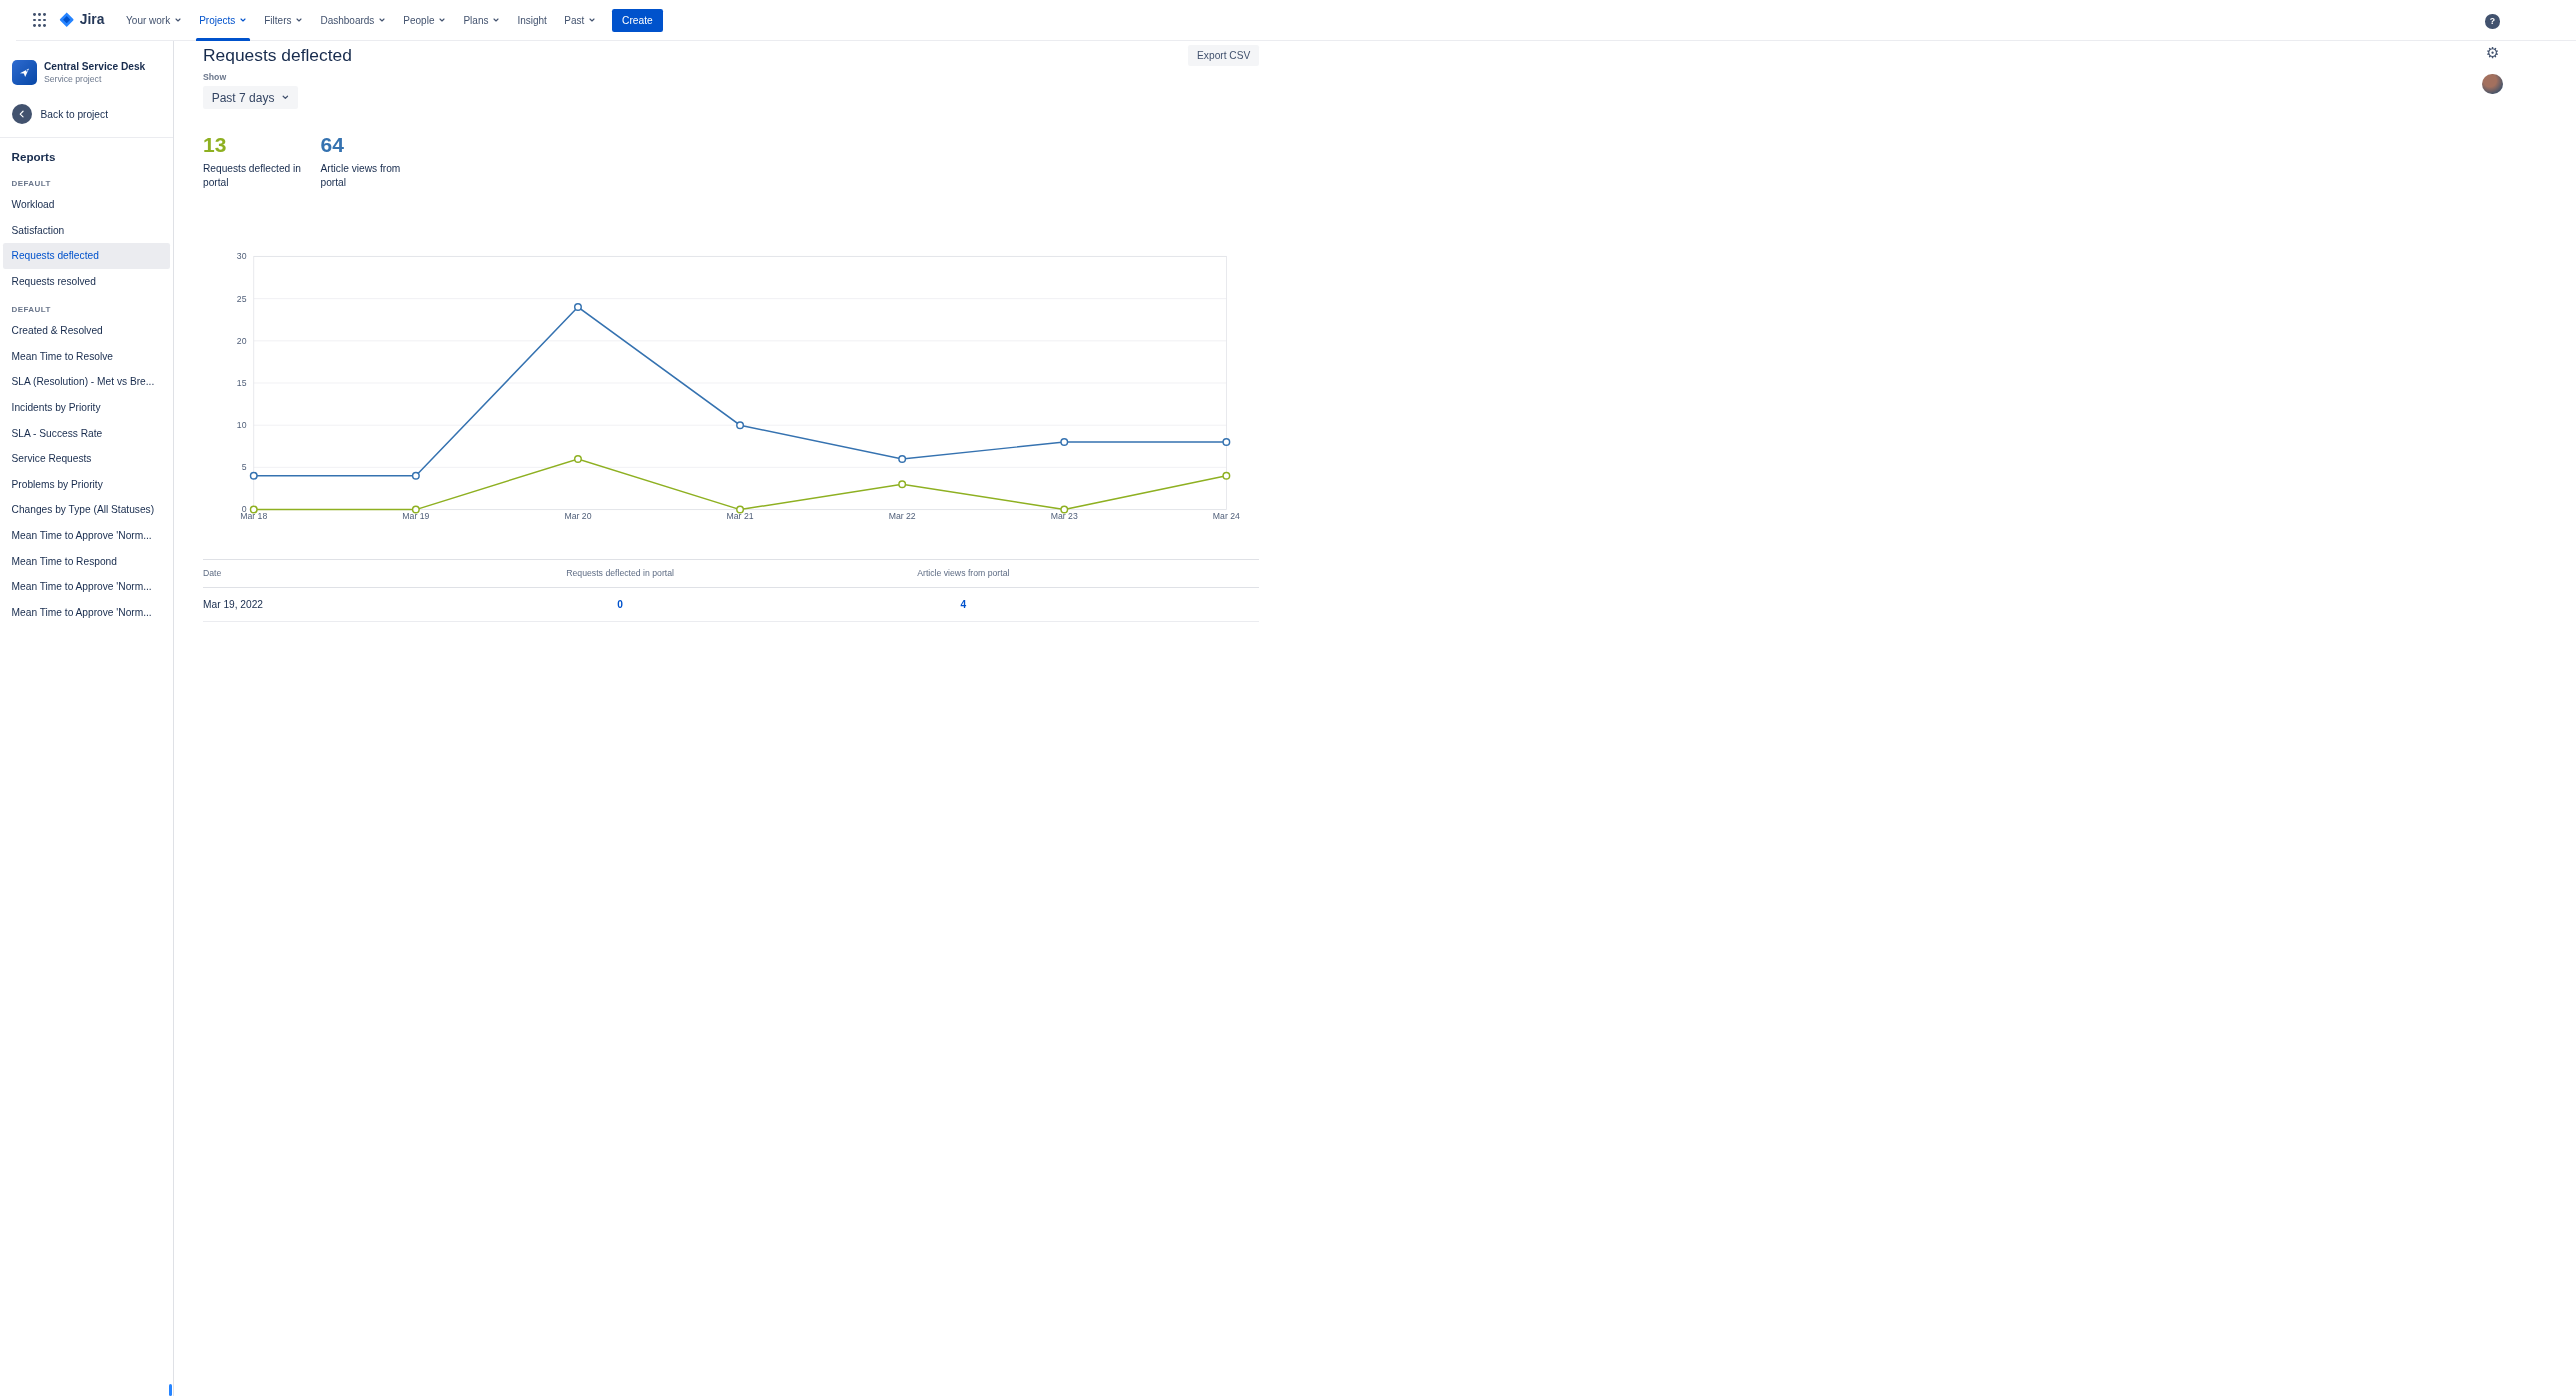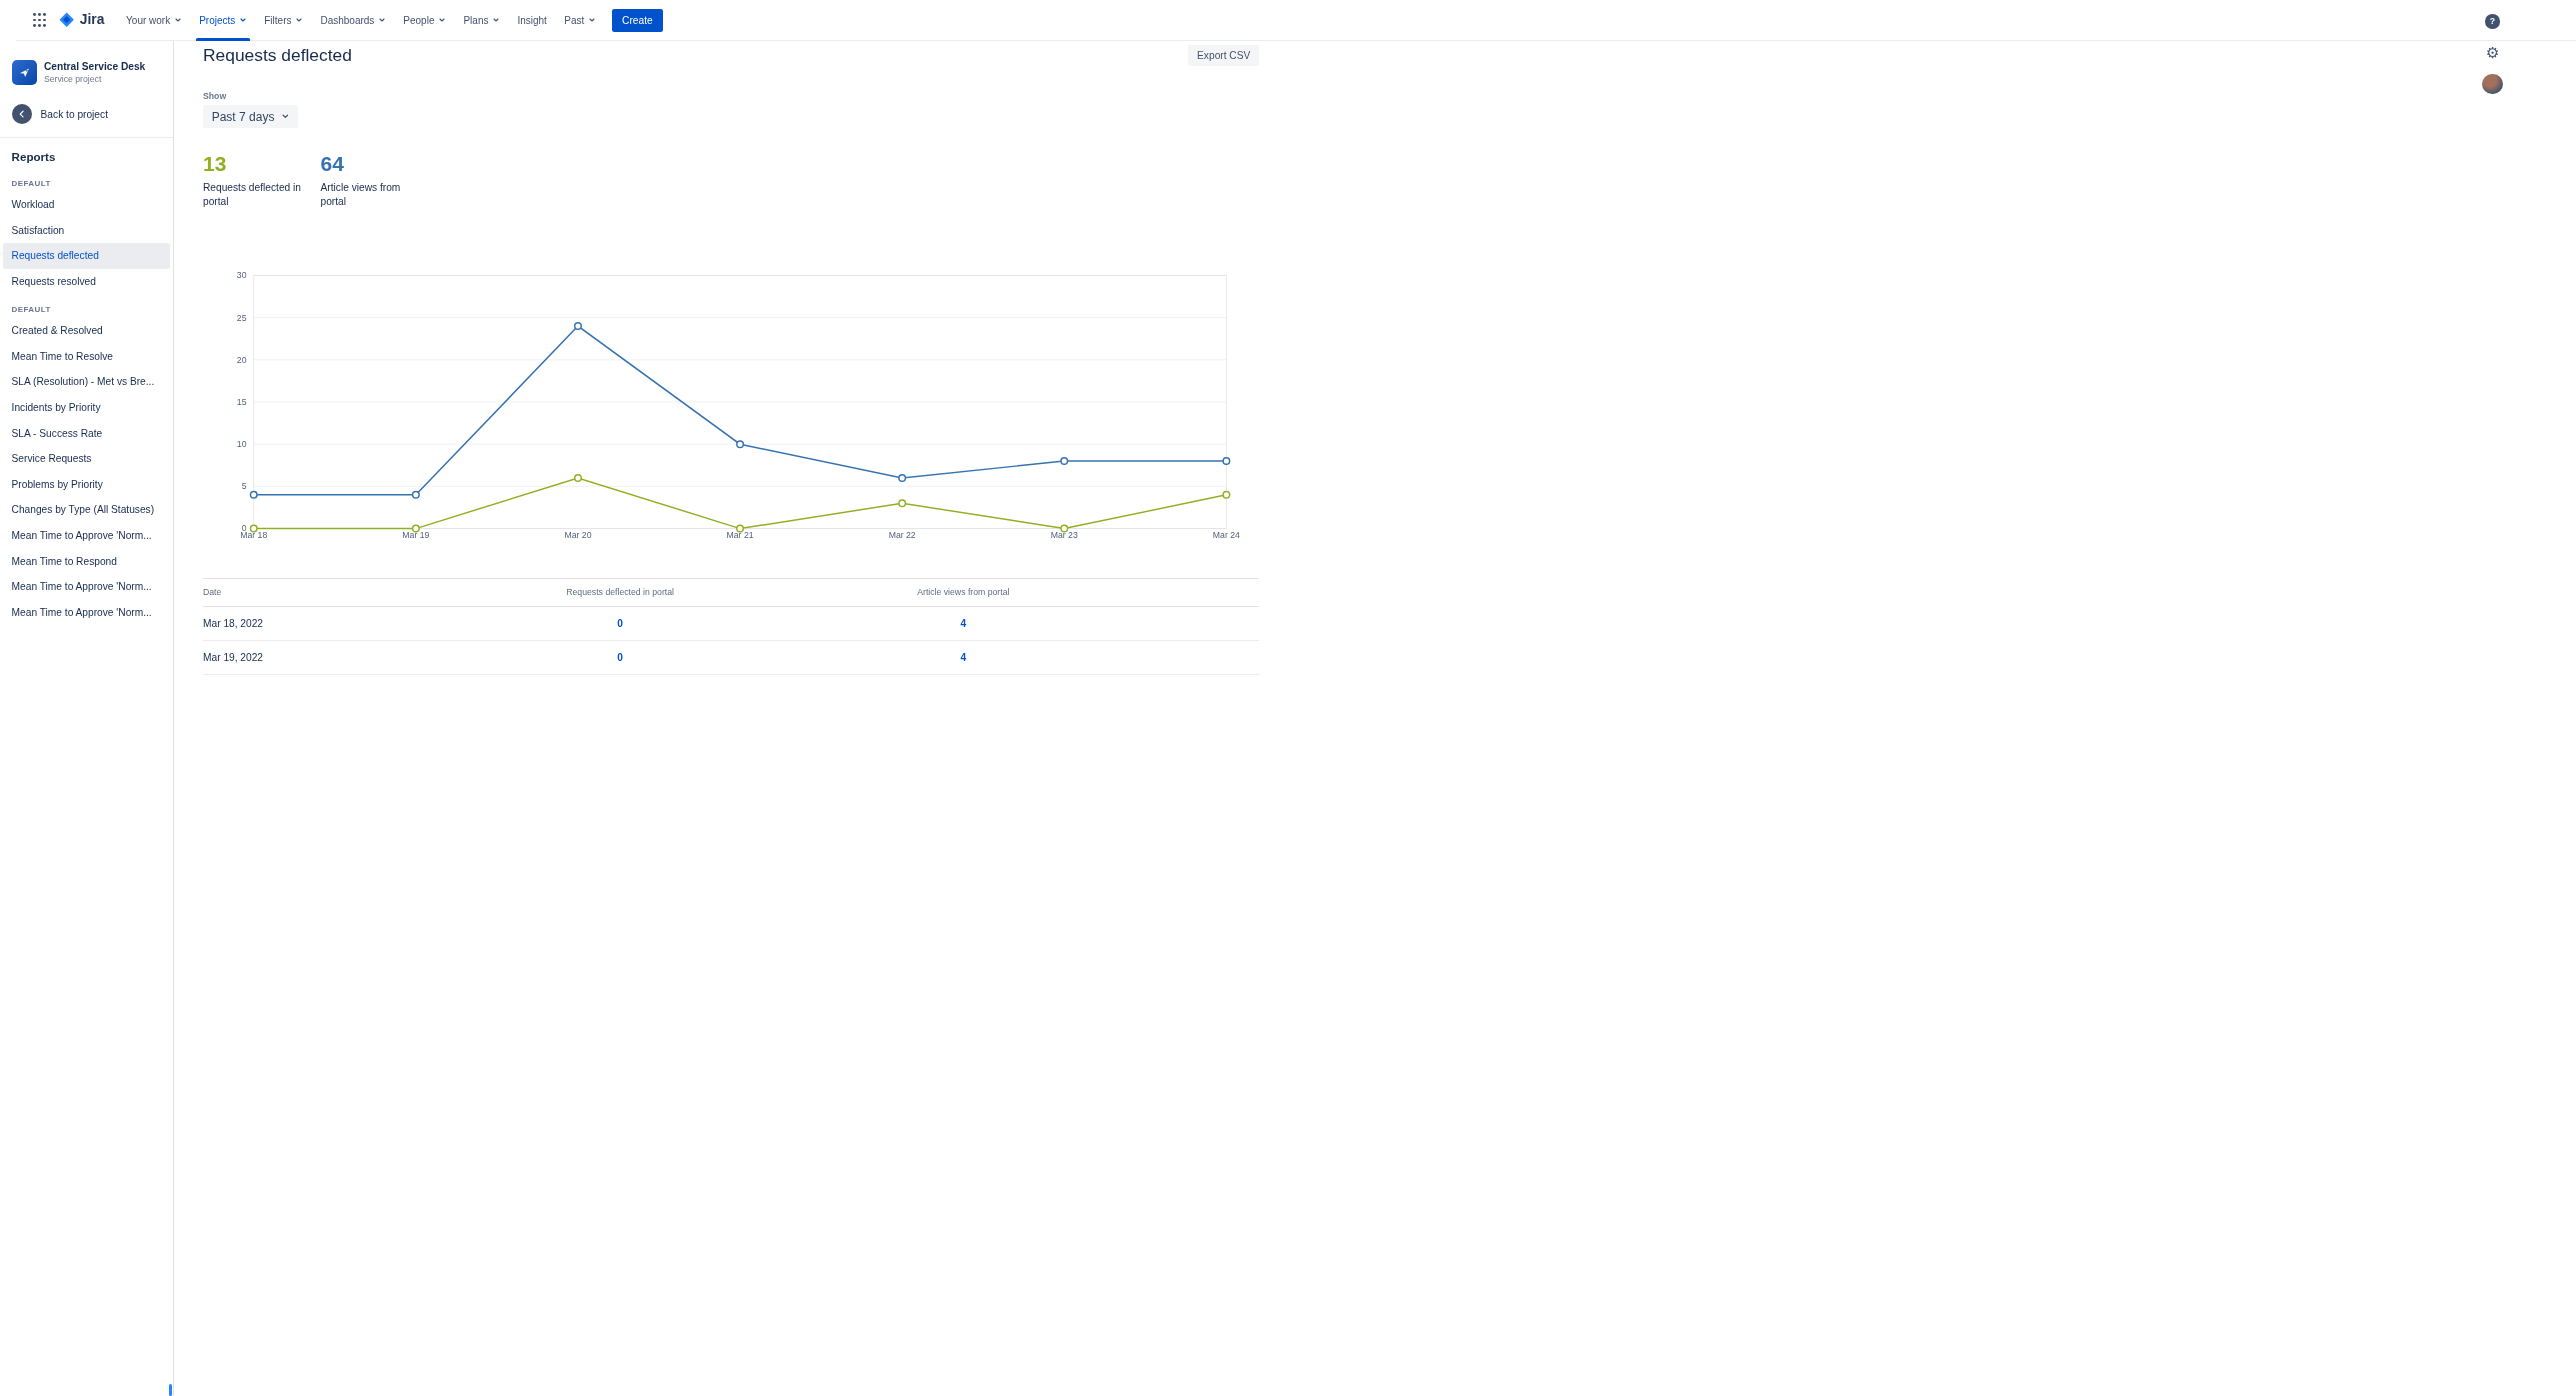"Show" .show-label { margin-top: 24px -> 5px }
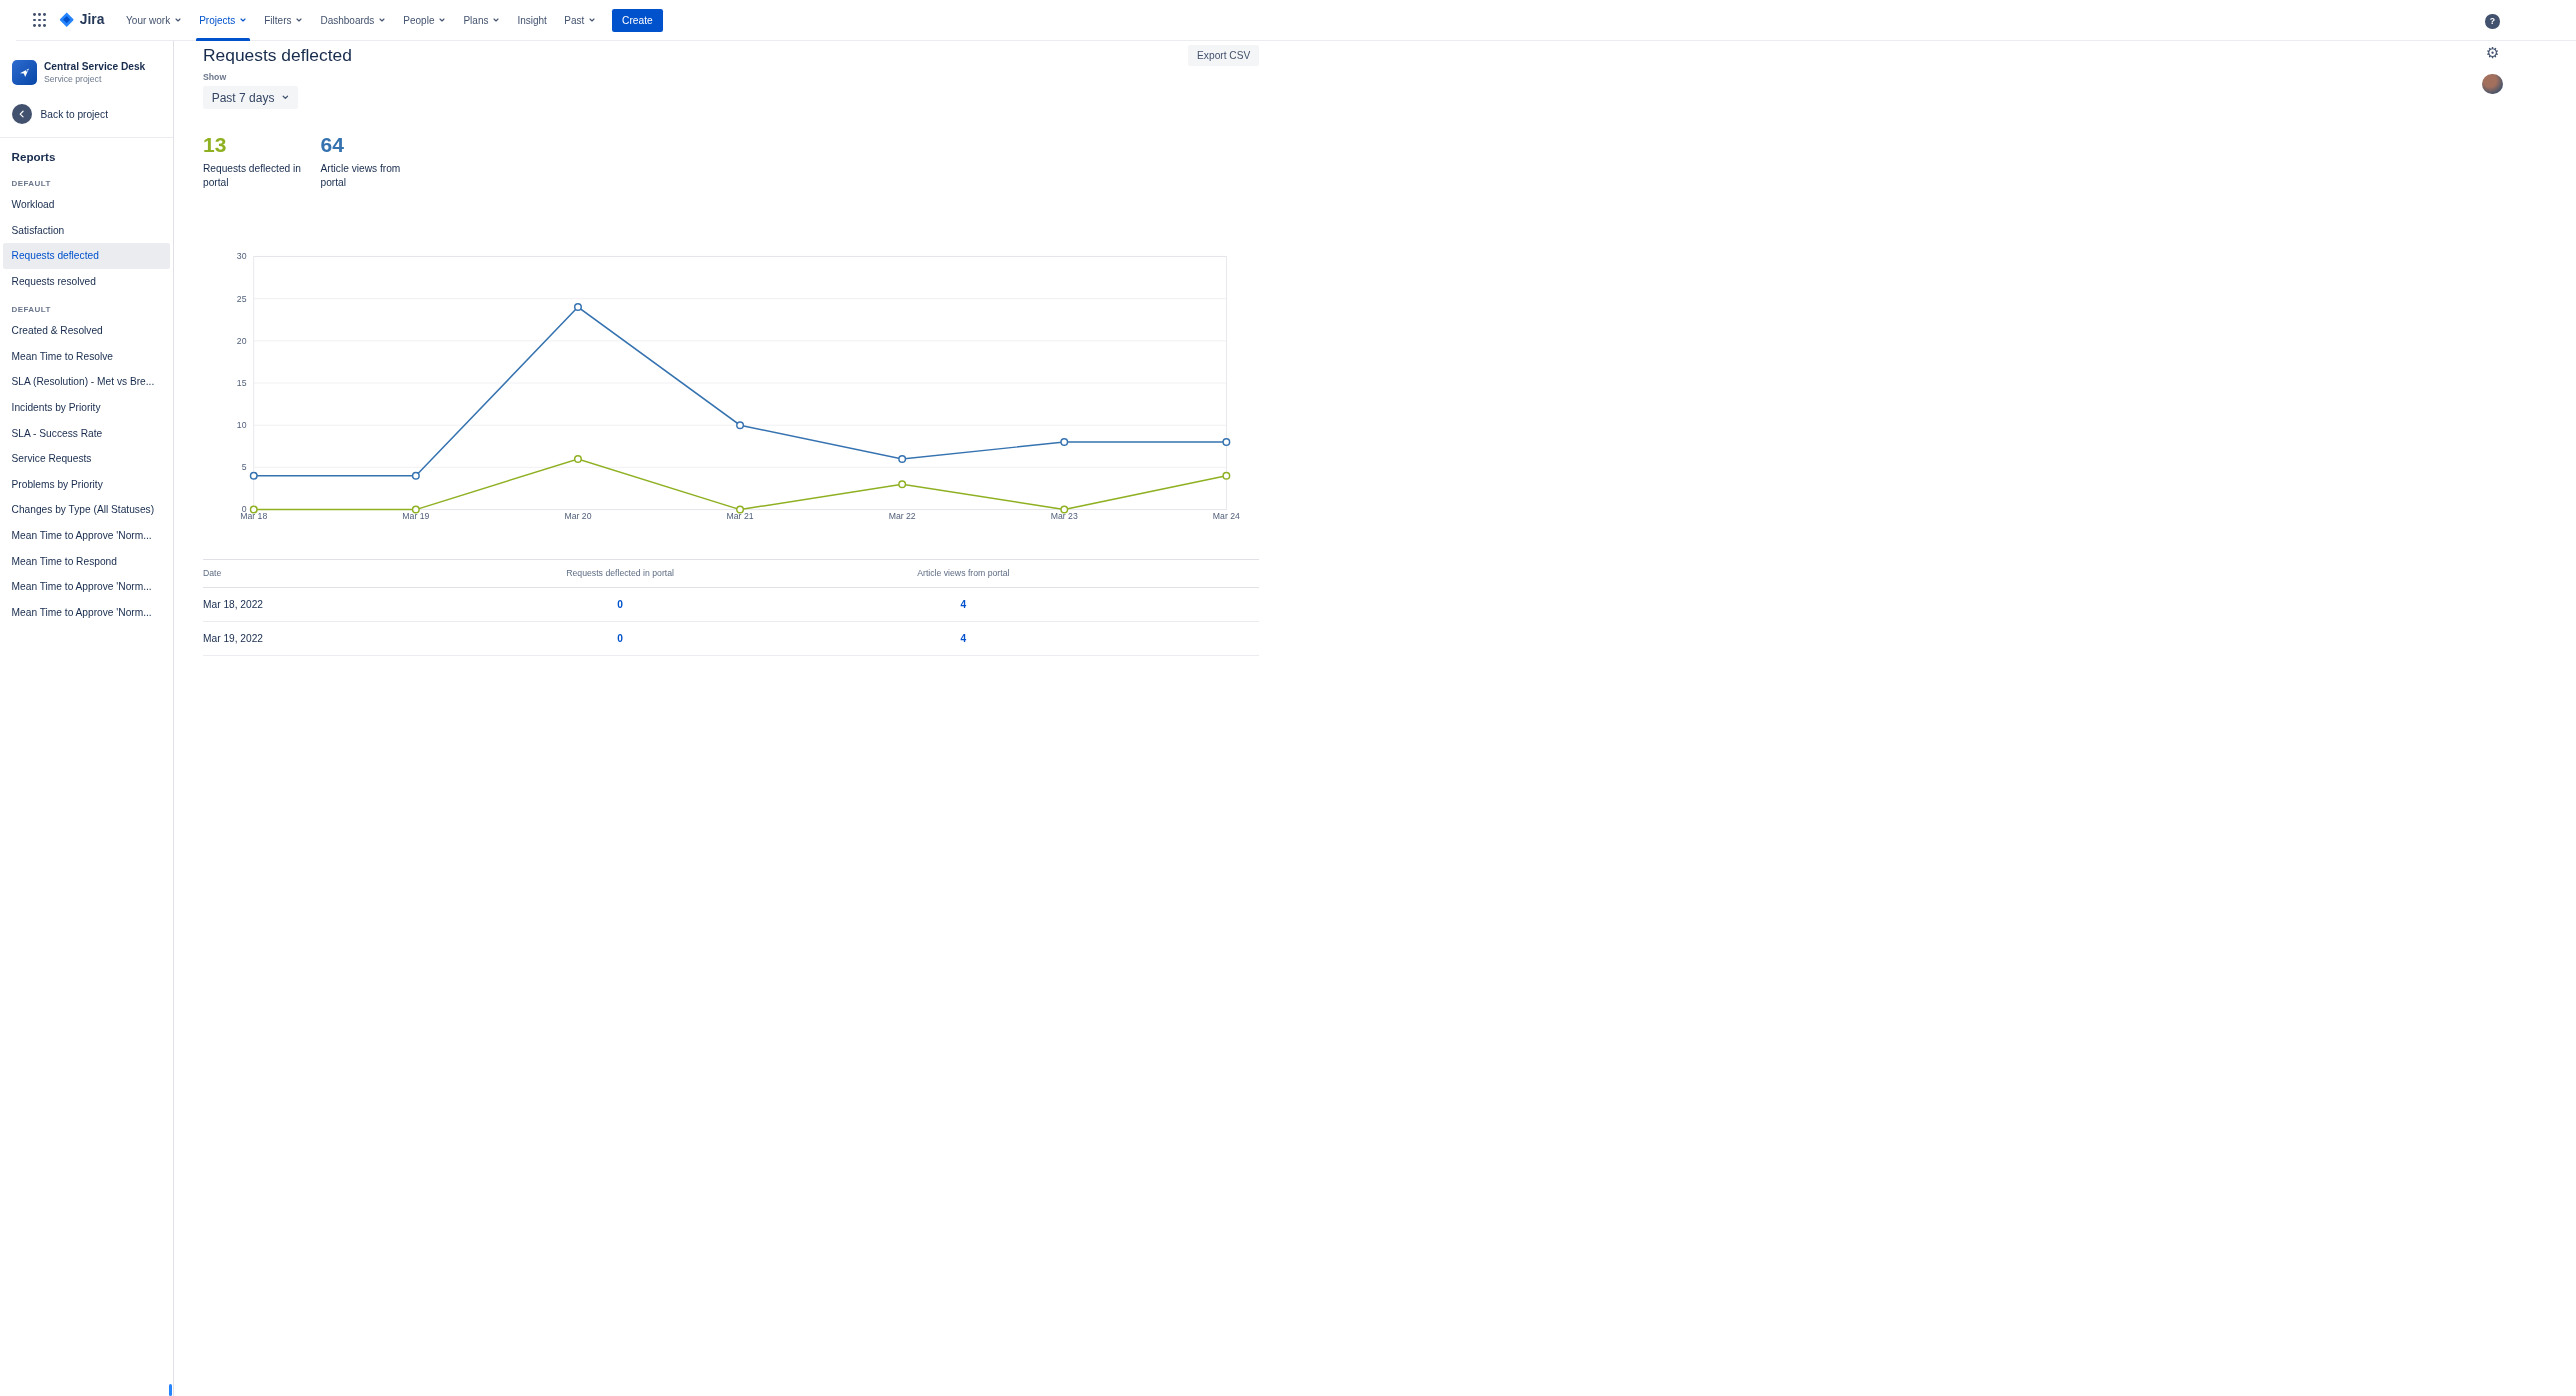"Mar 18, 2022" tr { html: <tr> <td>Mar 18, 2022</td> <td><a>0</a></td> <td><a>4</a></td> <td></td> </tr> -> none }
